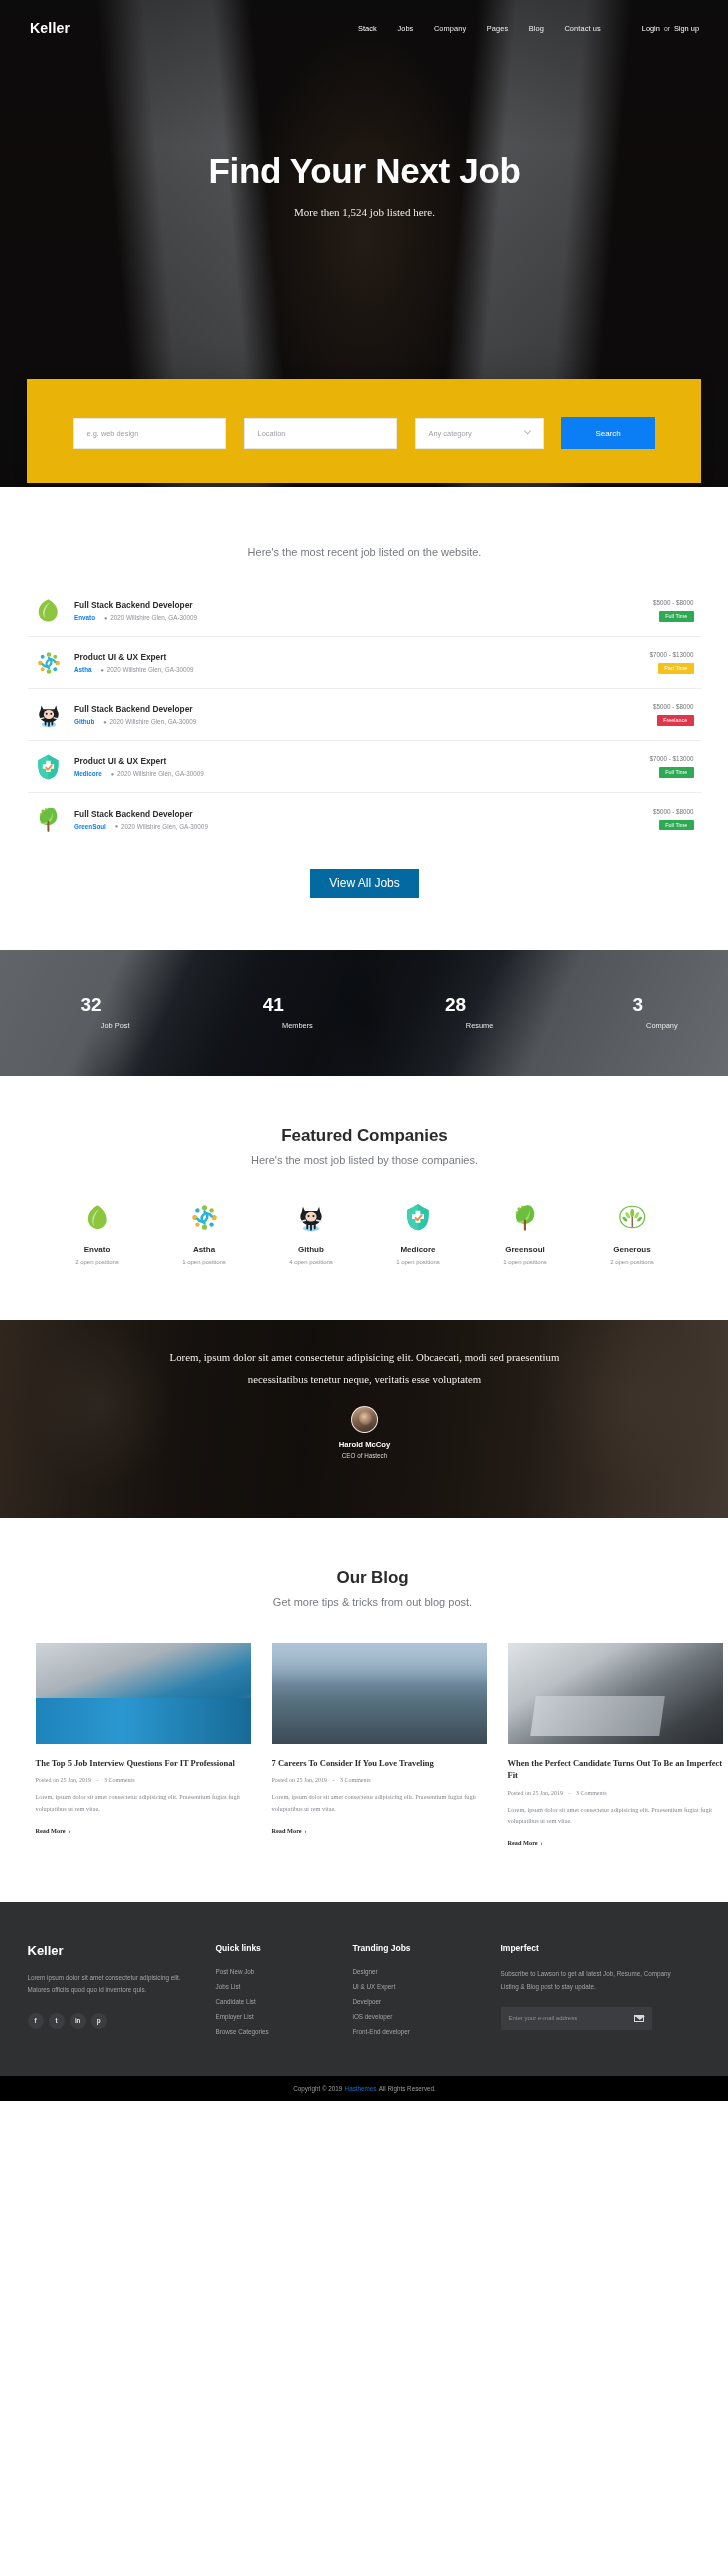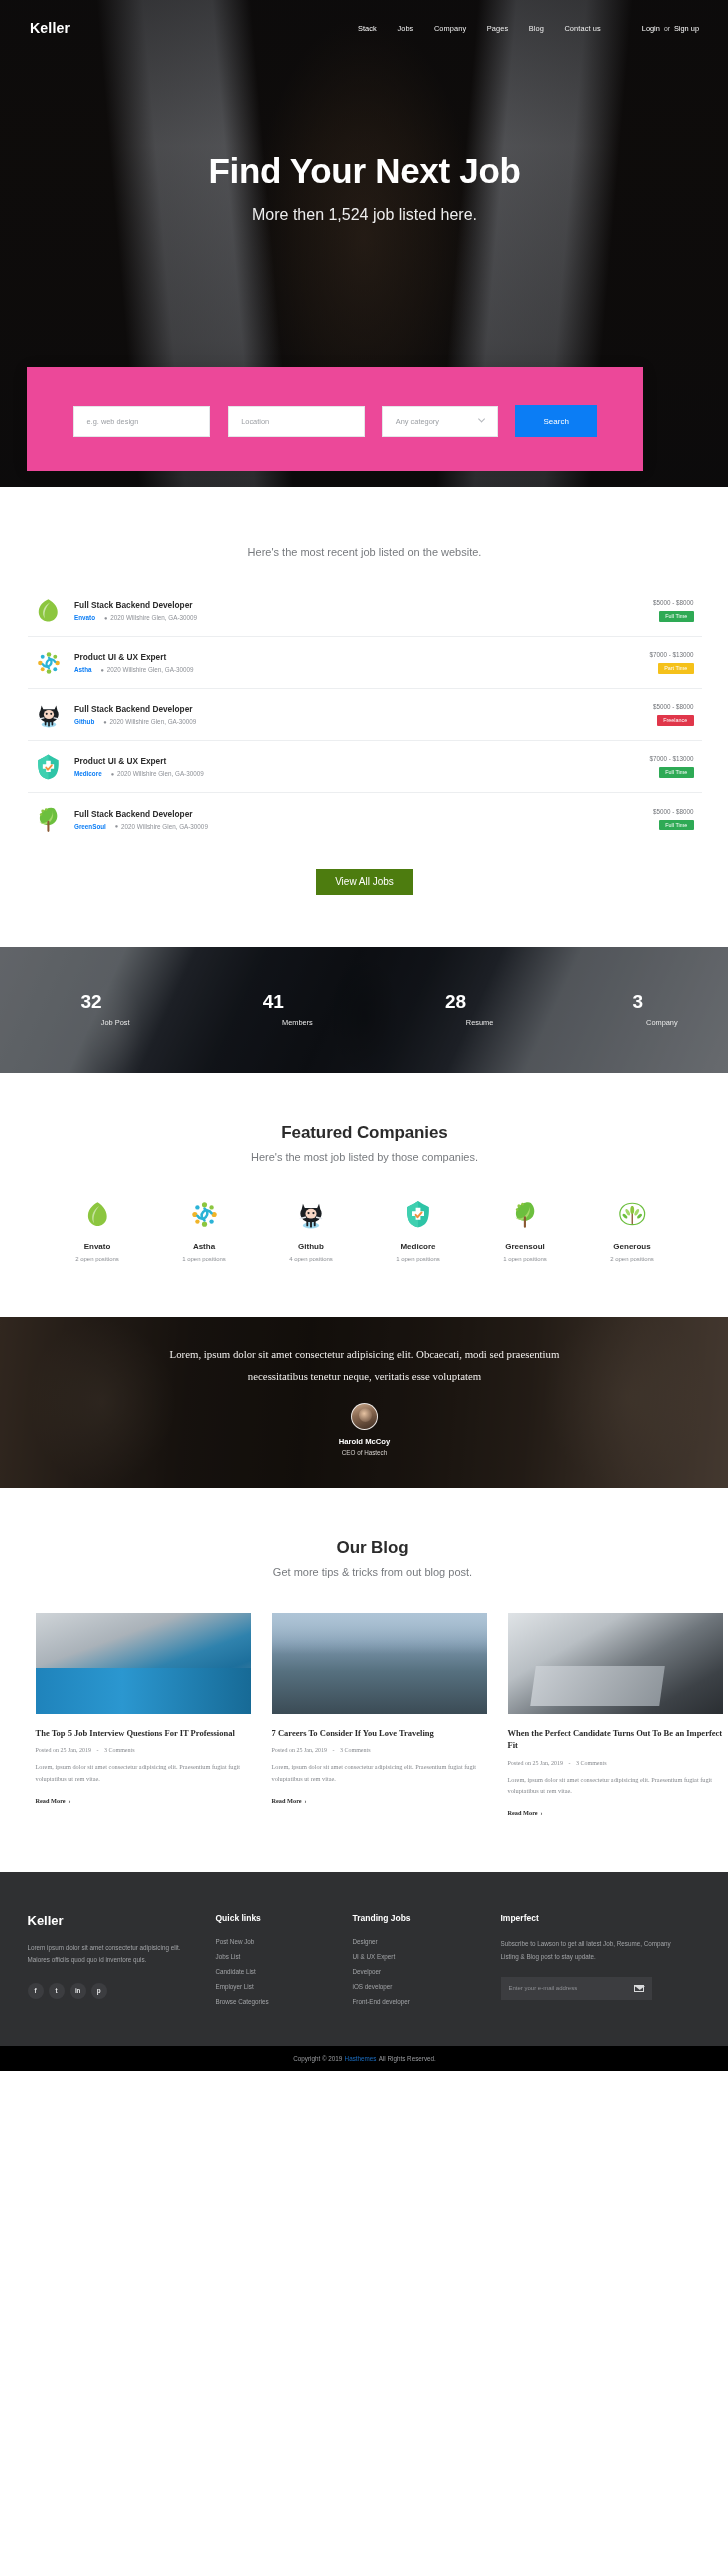"More then 1,524 job listed" .hero-sub { font-family: none -> Liberation Serif, serif; font-size: 16px -> 11px }
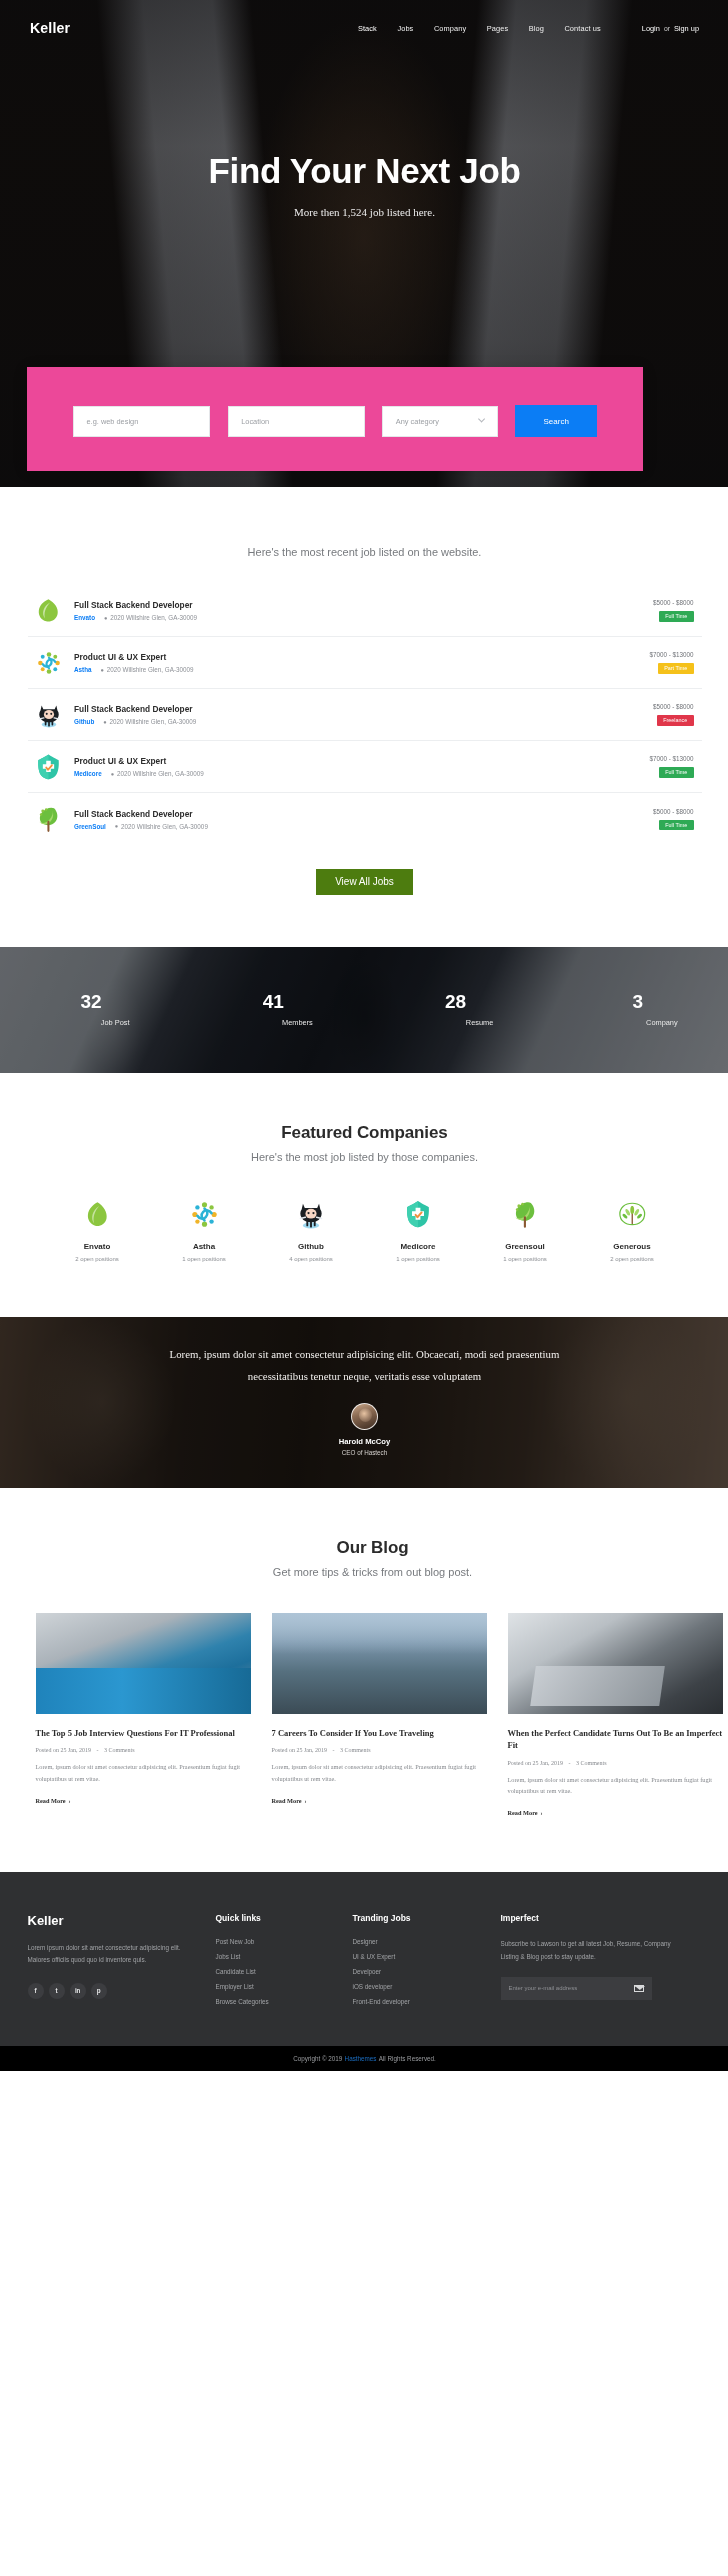"e.g. web design" .search-wrap { background: #ec4899 -> #eab308; bottom: 16px -> 4px; width: 616px -> 674px }
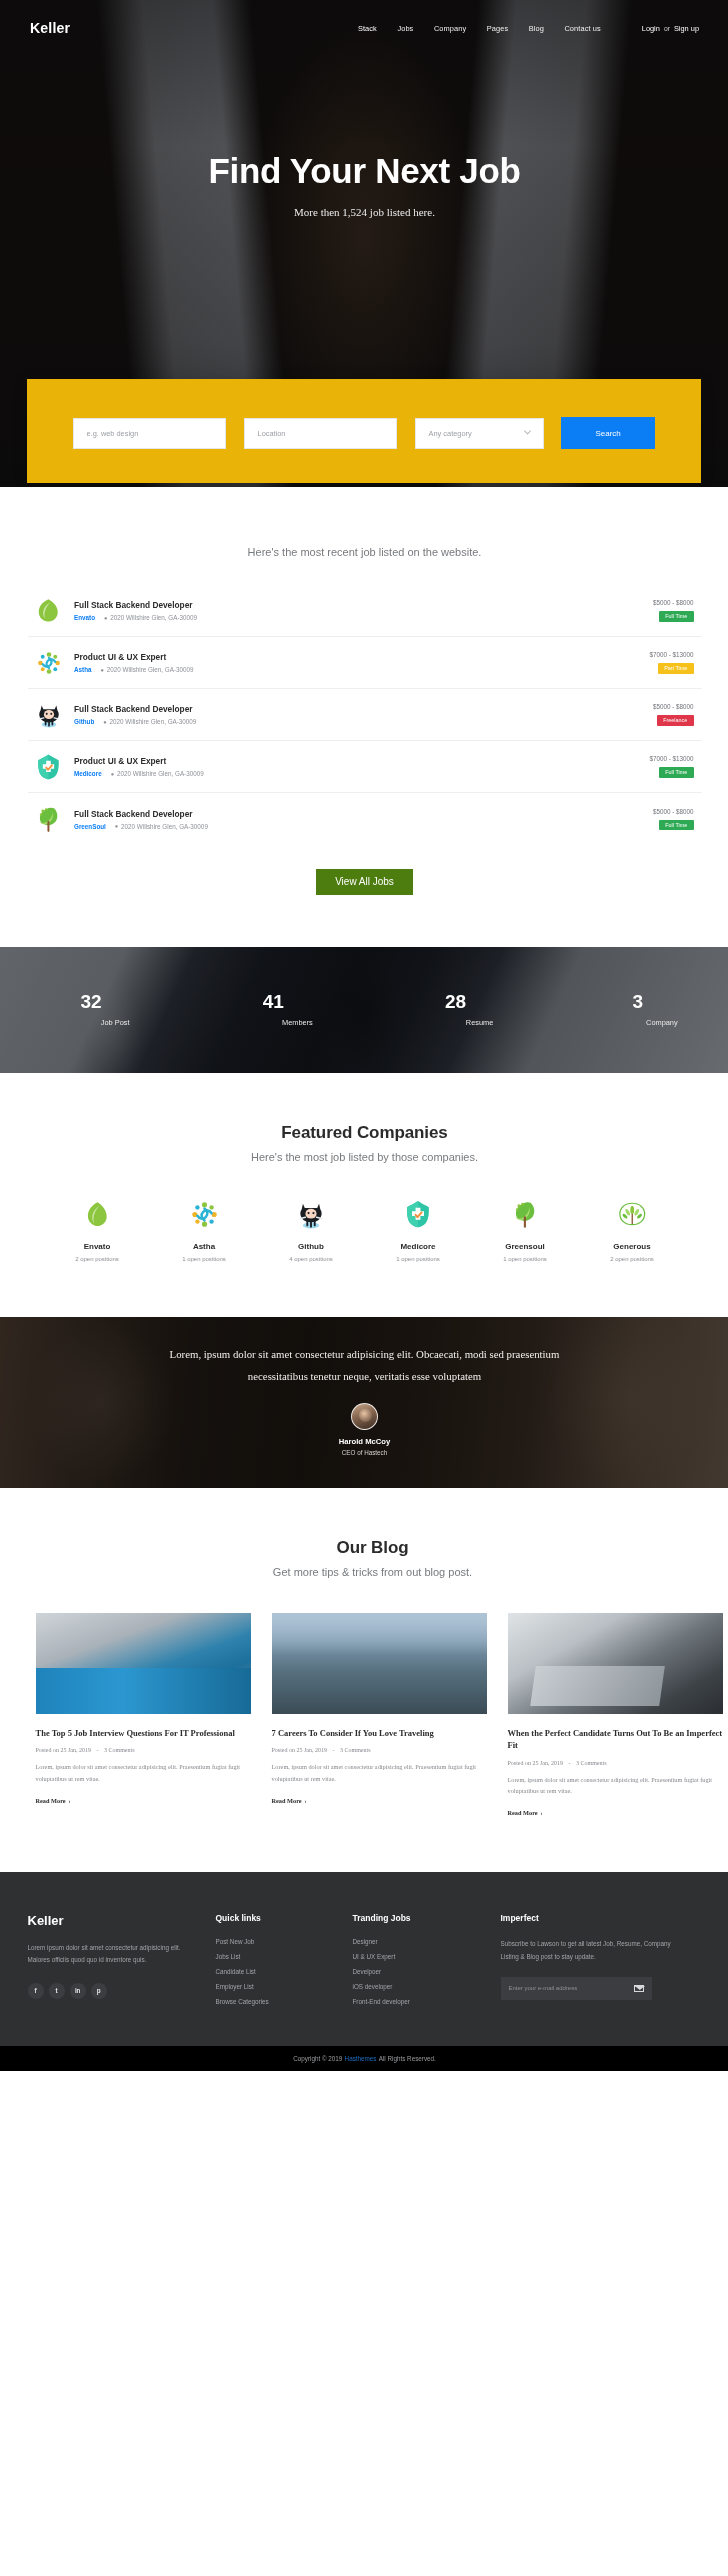"View All Jobs" .btn-viewall { background: #4d7c0f -> #0369a1; font-size: 10px -> 12px }
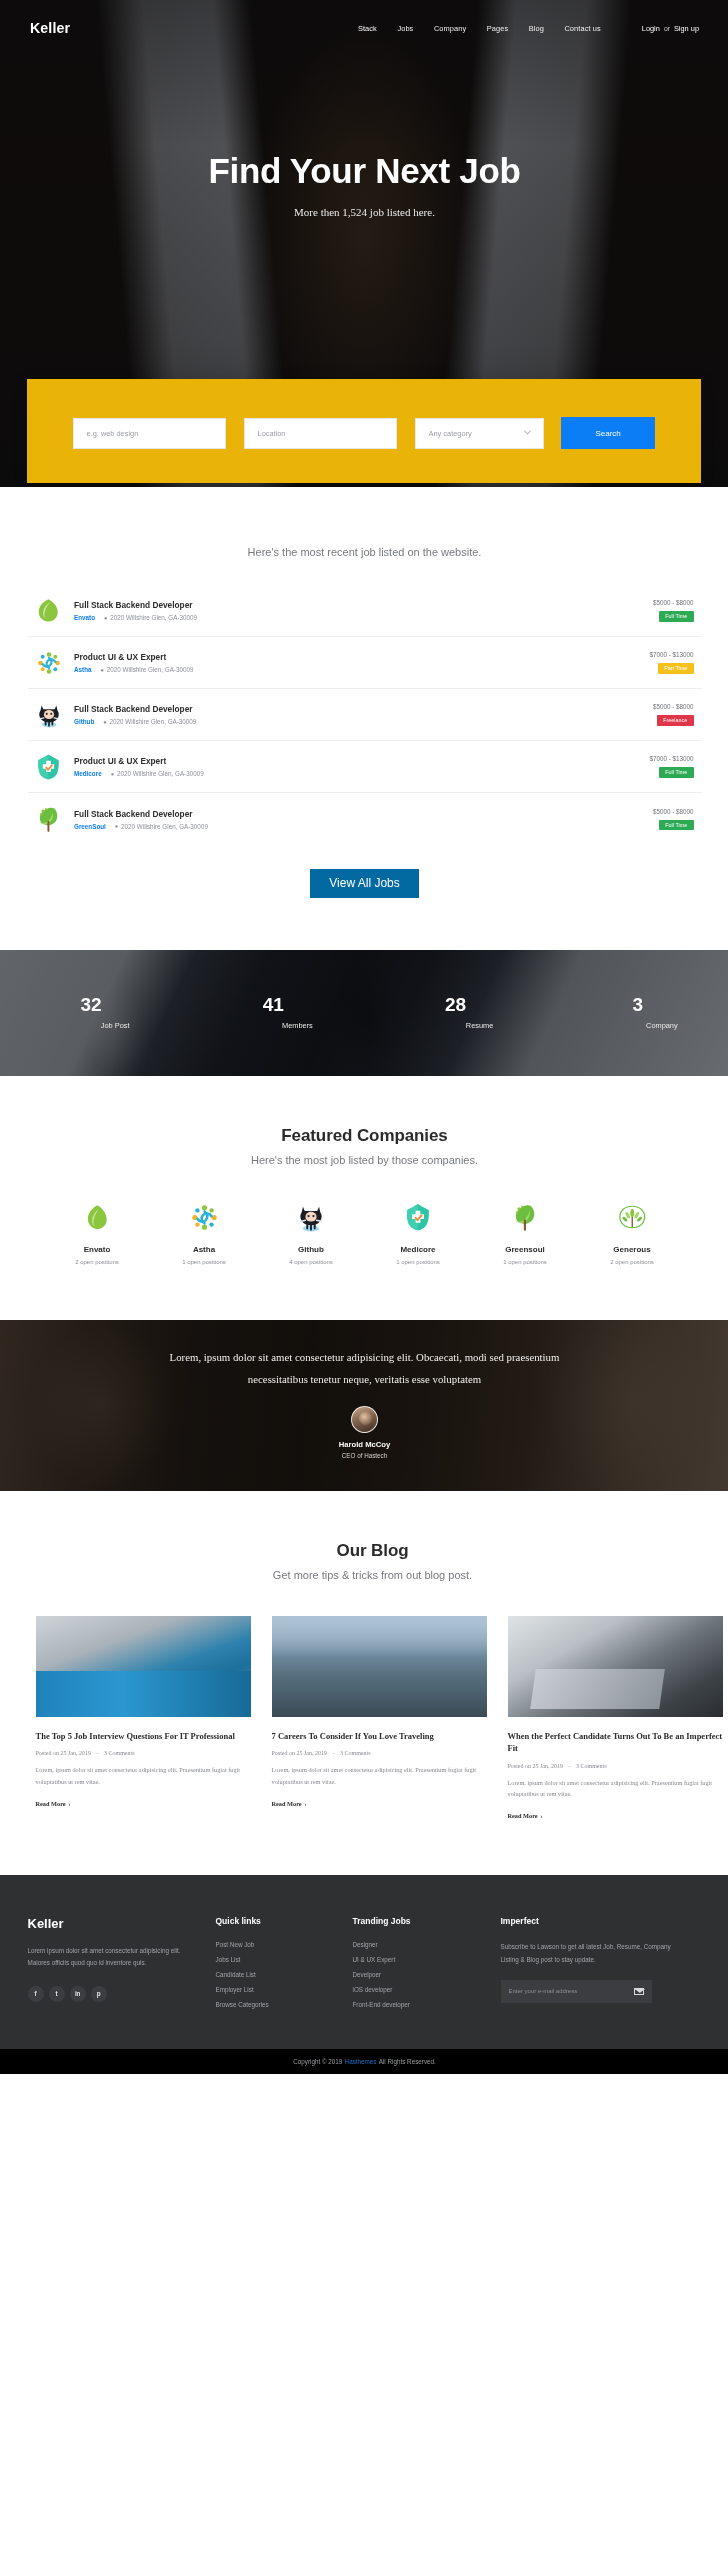"Lorem, ipsum dolor sit amet consectetur adipisicing elit. Obcaecati," .testimonial { height: 171px -> 198px }
